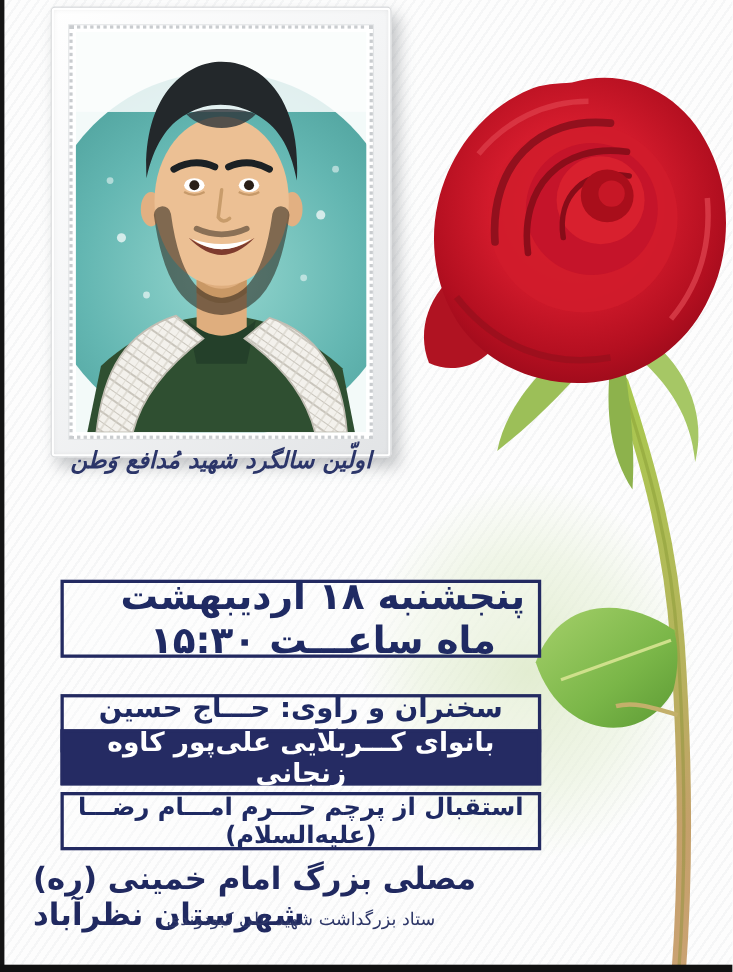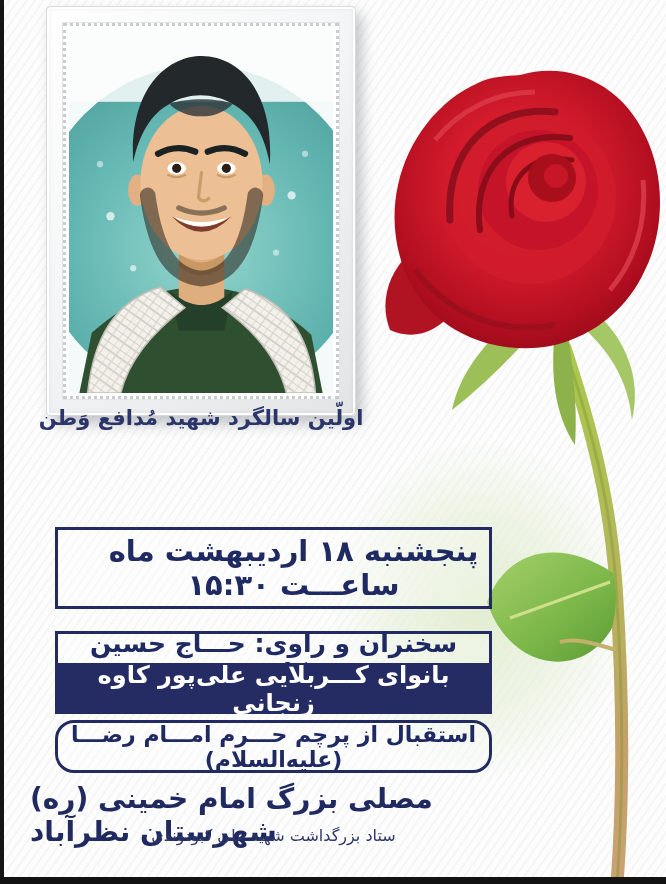"اولّین سالگرد شهید مُدافع وَطن" .subtitle { font-style: none -> italic }
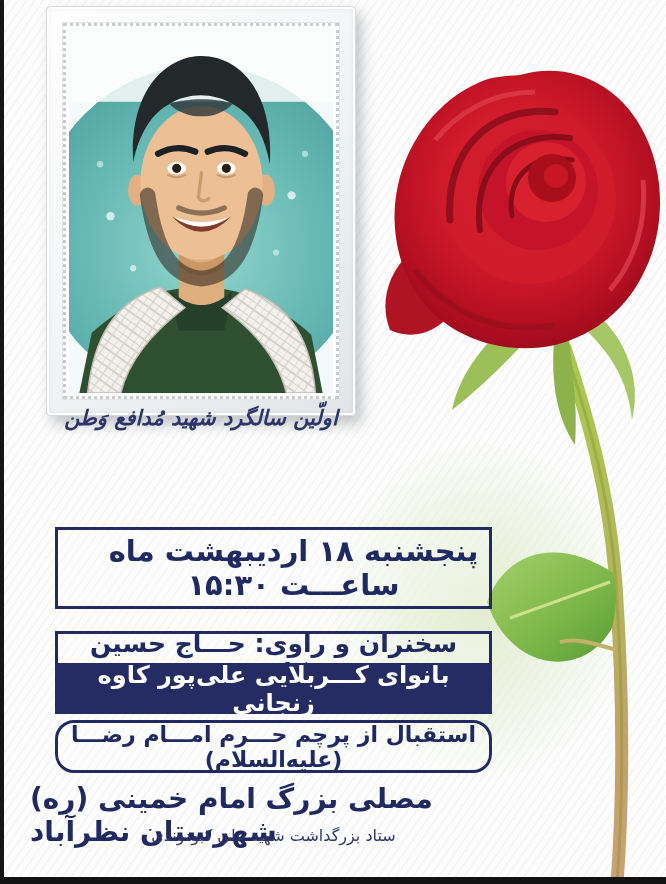"پنجشنبه ۱۸ اردیبهشت ماه ساعـــت" .box-1 { font-size: 29px -> 34px; height: 82px -> 71px }
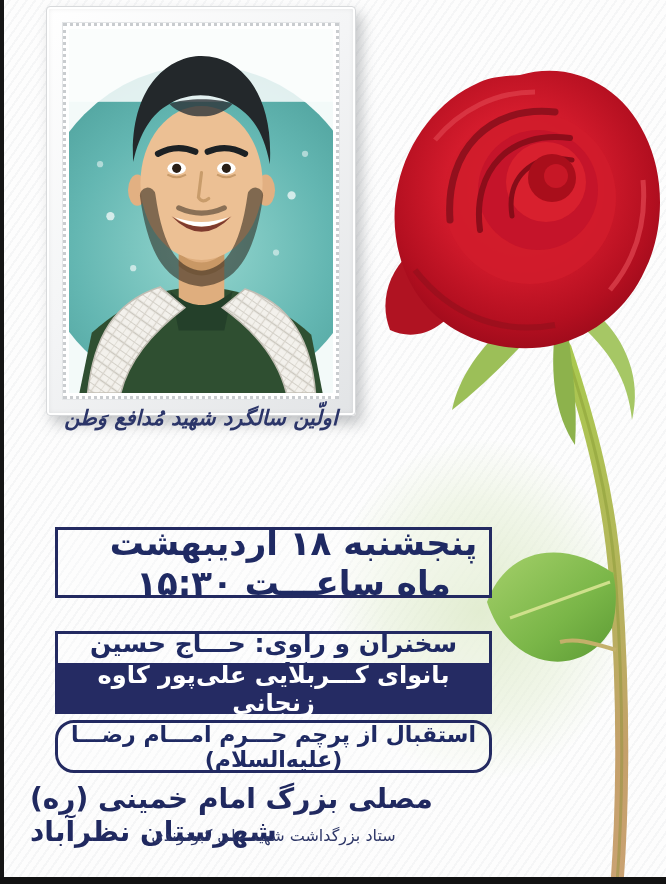"استقبال از پرچم حـــرم امـــام" .box-4 { border-radius: 19px -> none }
